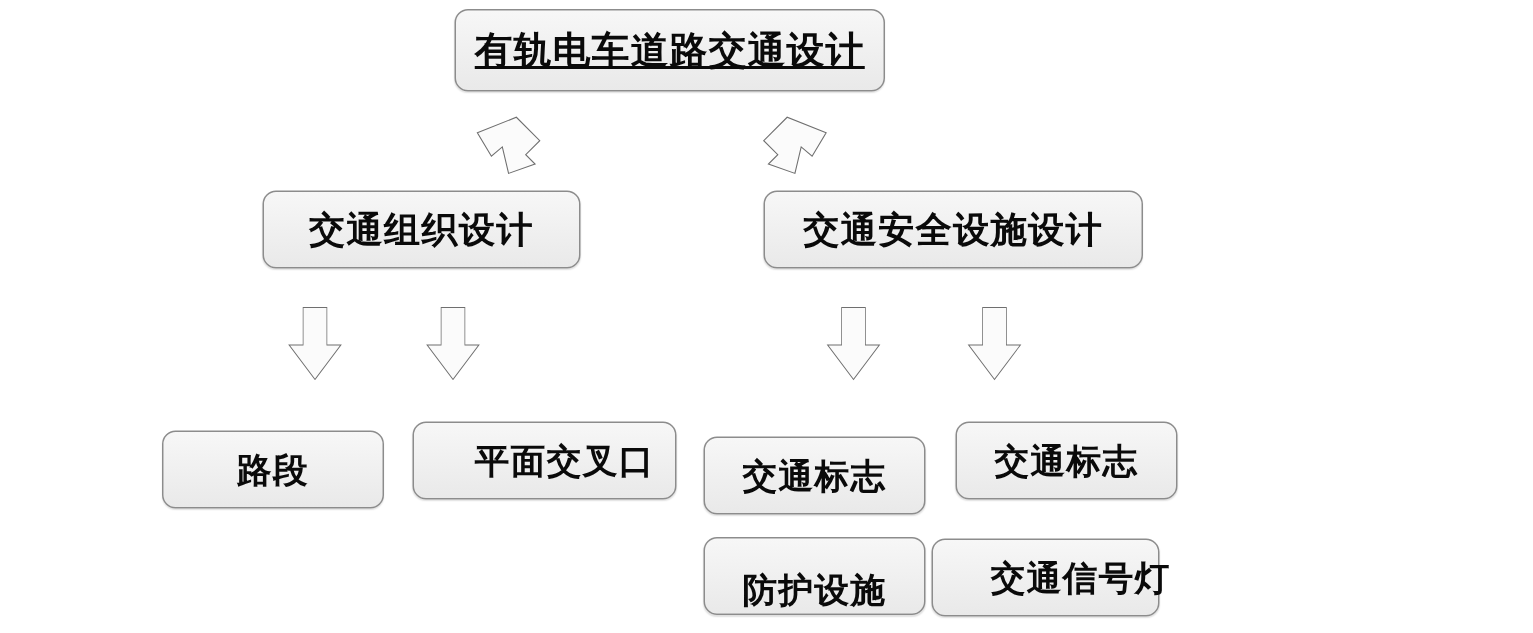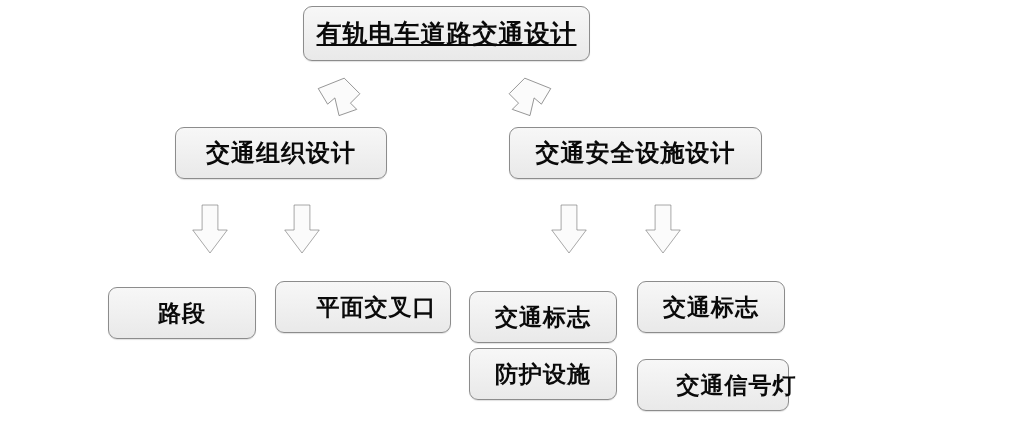"防护设施" div.node { align-items: none -> flex-end; top: 348px -> 358px }
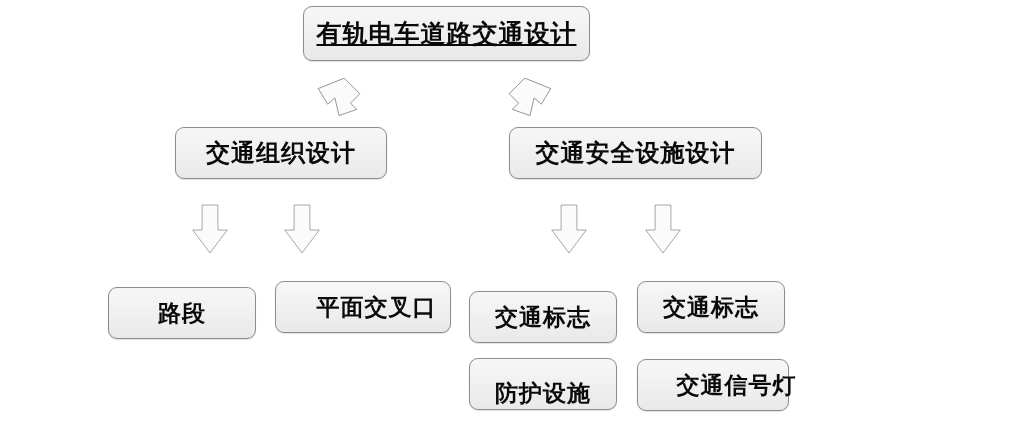"交通信号灯" div.node { left: 637px -> 621px }
